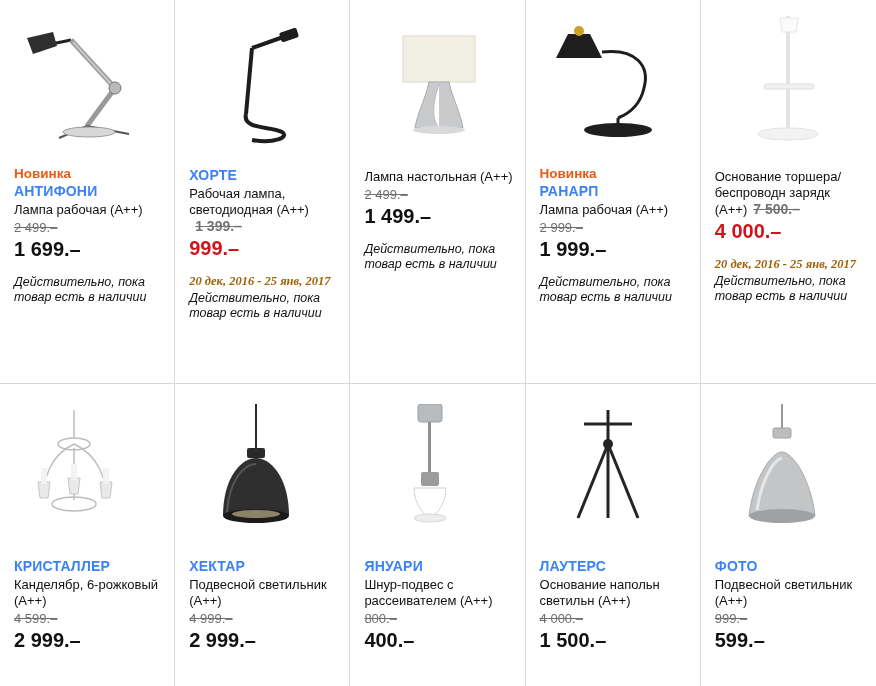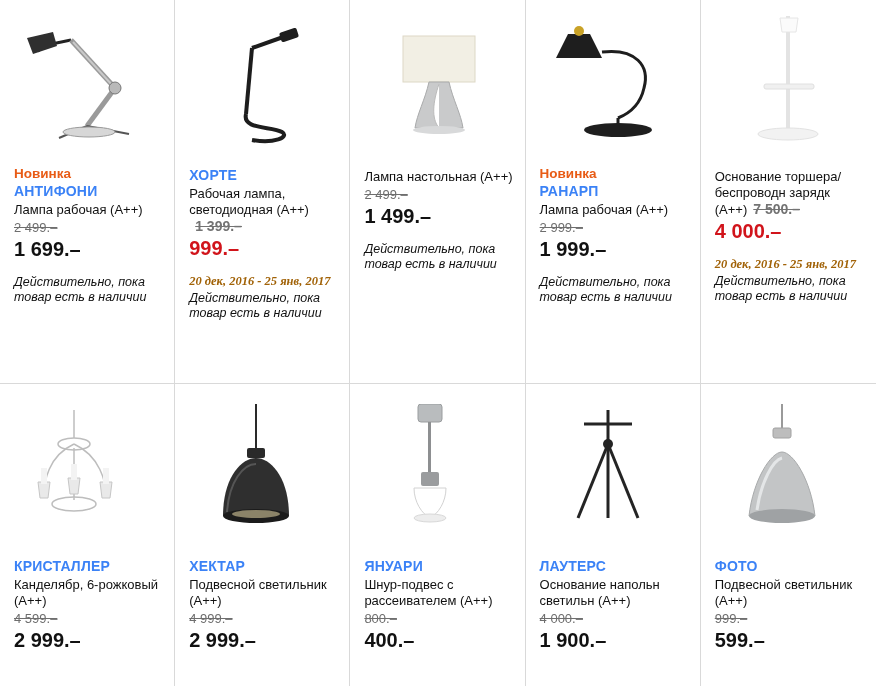"1 900.–" div.newprice { text: 1 900 -> 1 500 }
